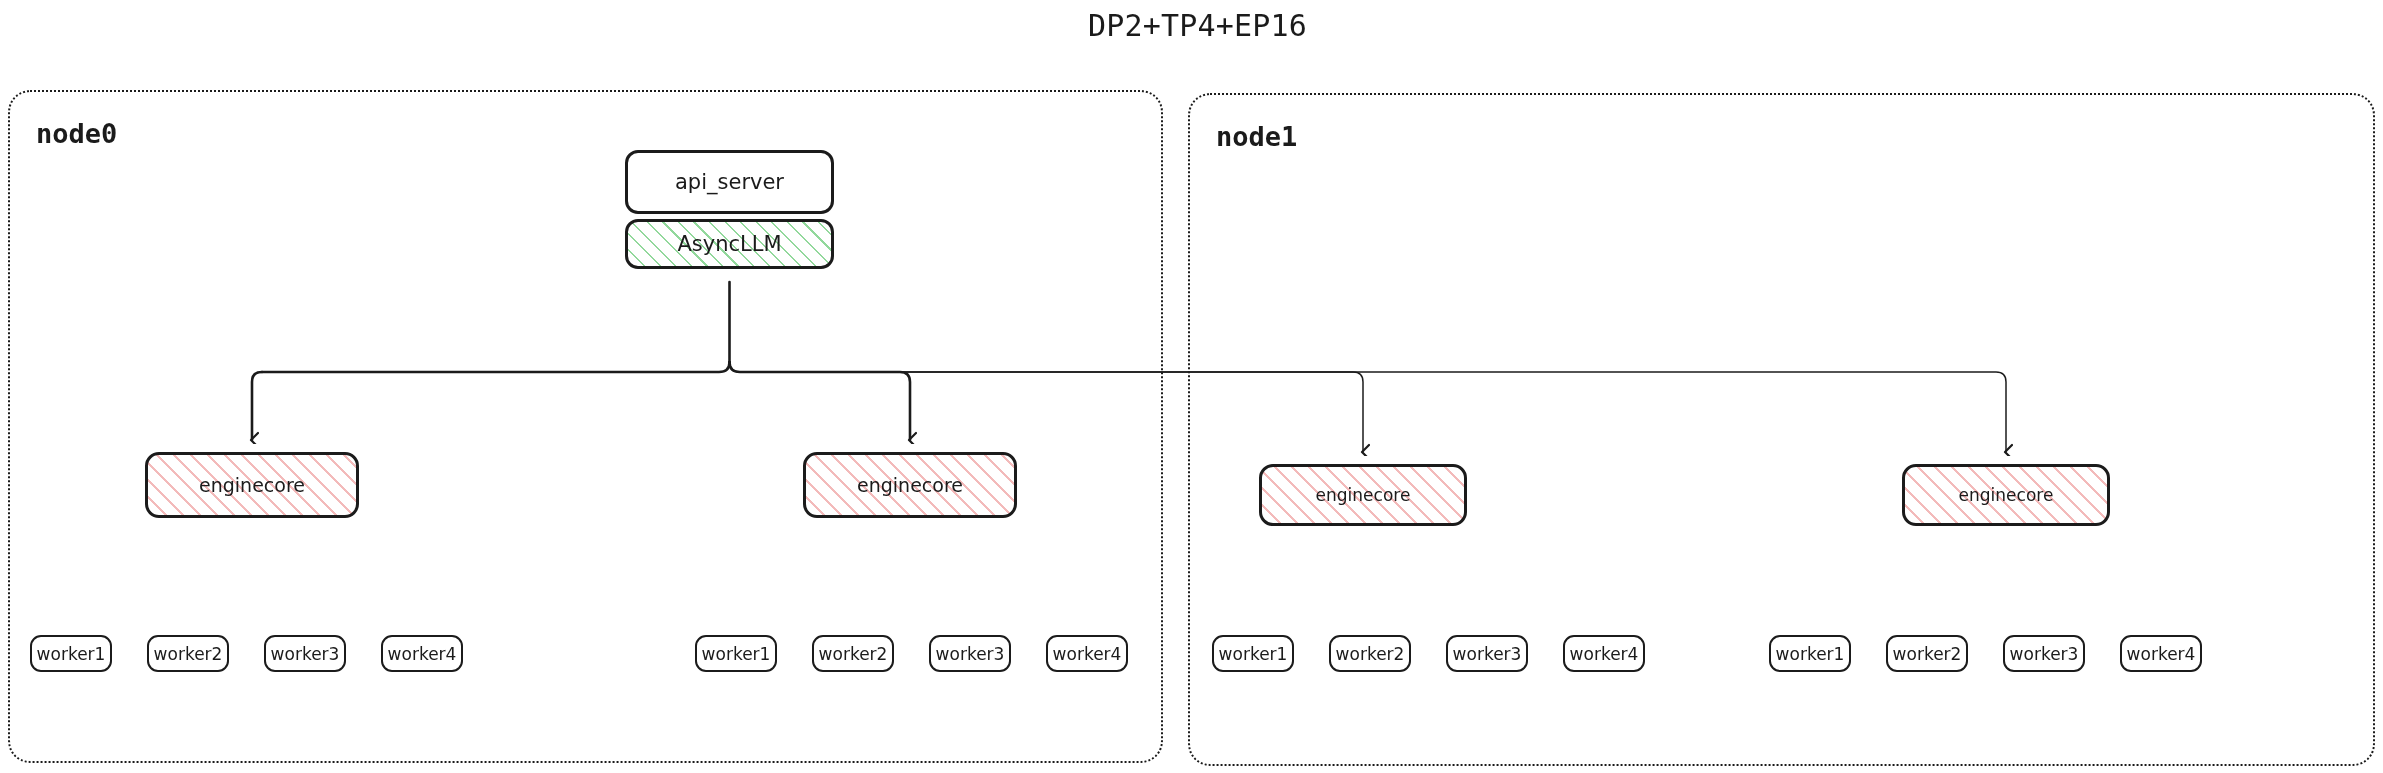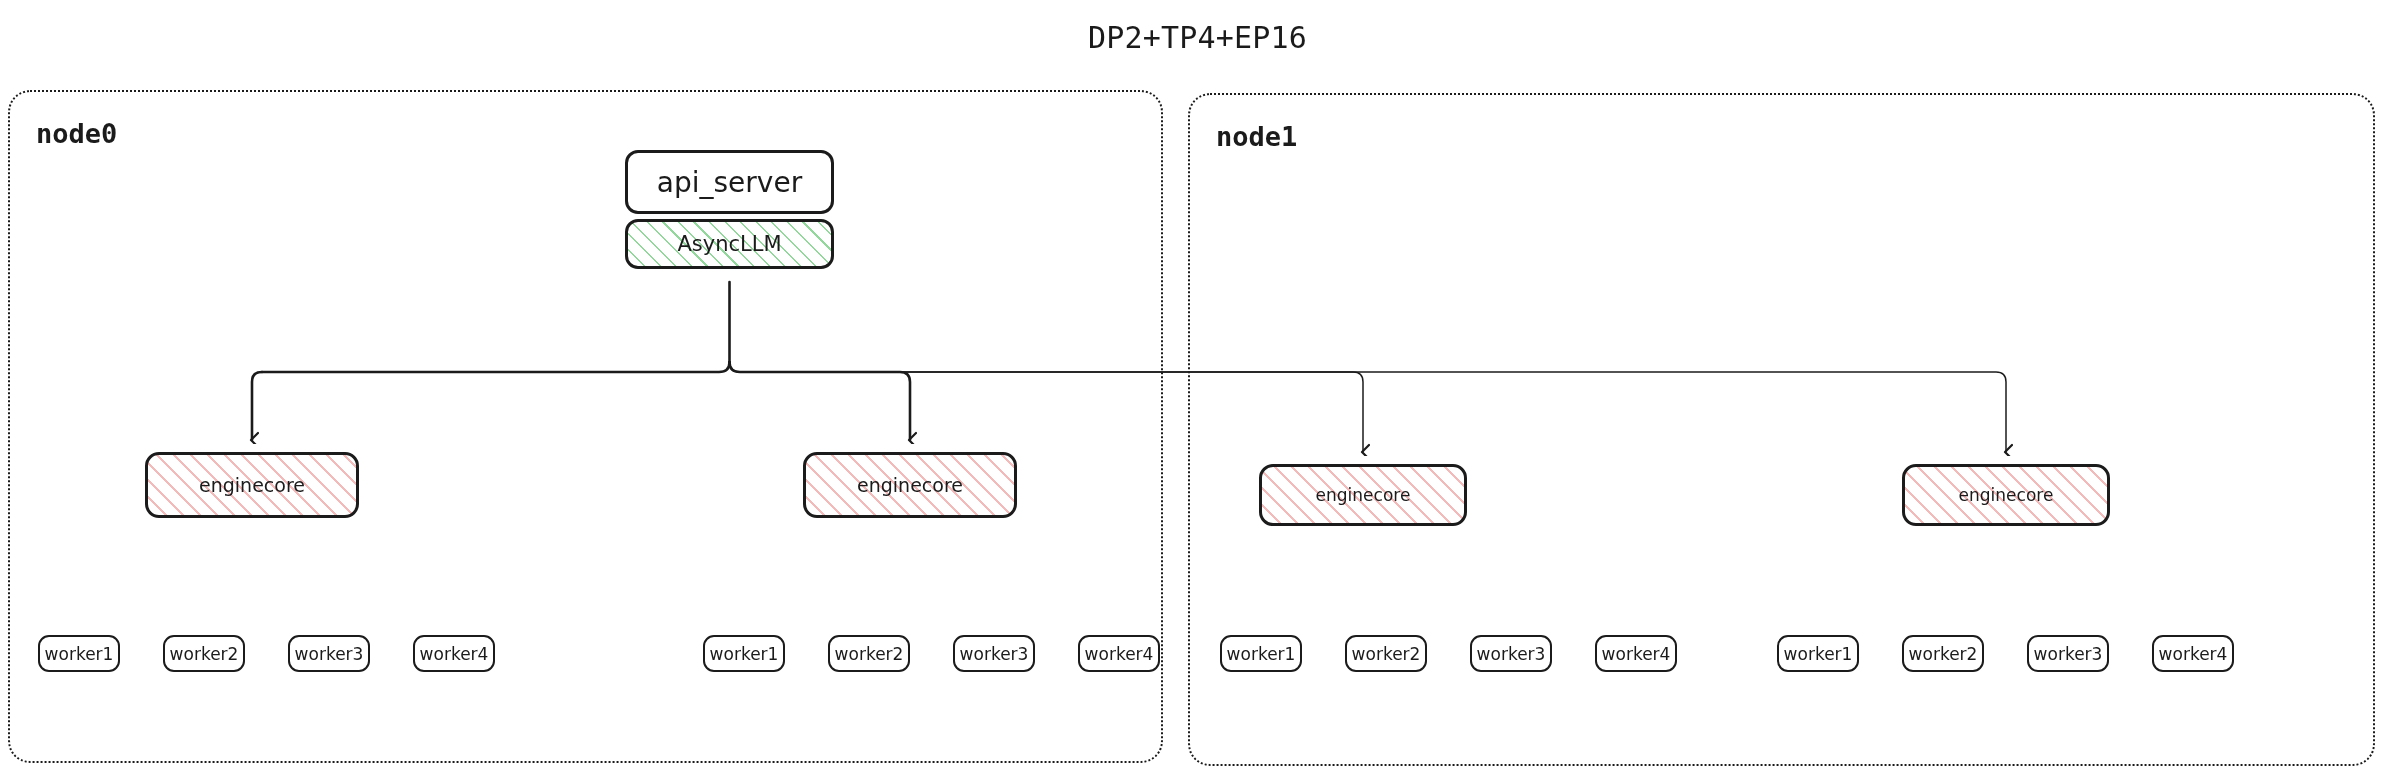"DP2+TP4+EP16" #diagram-title { top: 20px -> 8px }
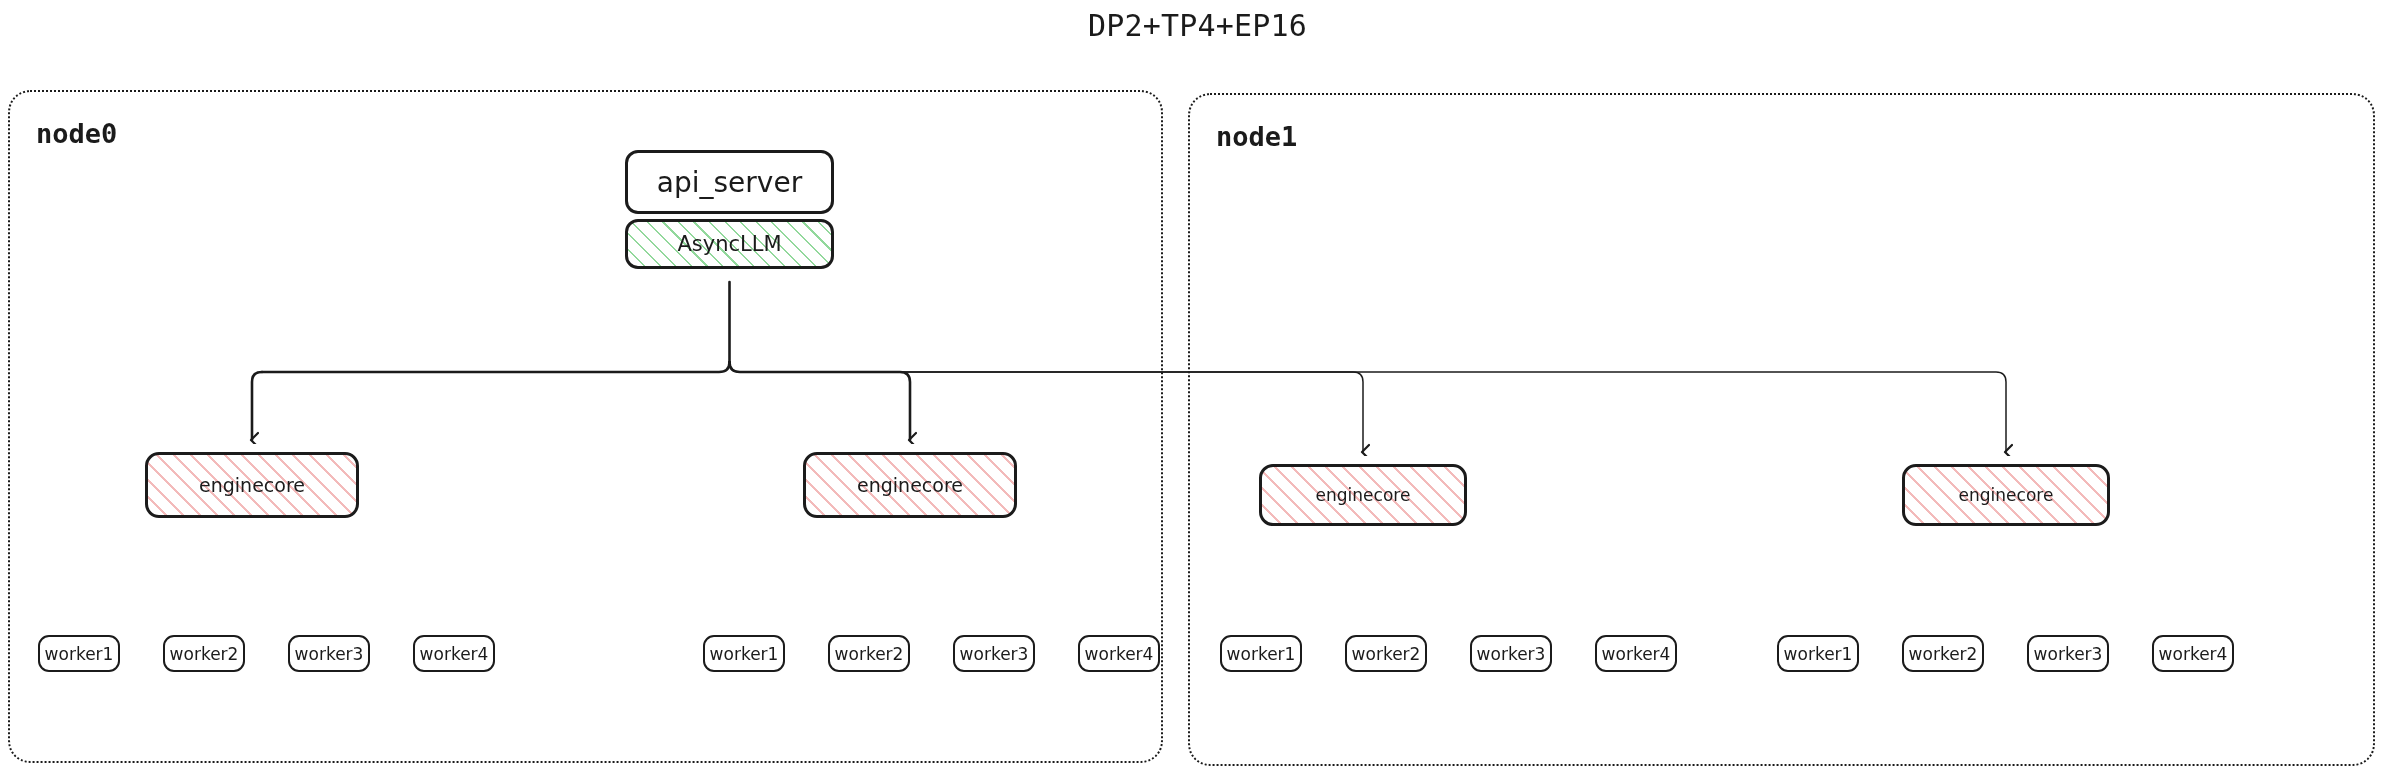"api_server" #box-api-server { font-size: 28px -> 21px }
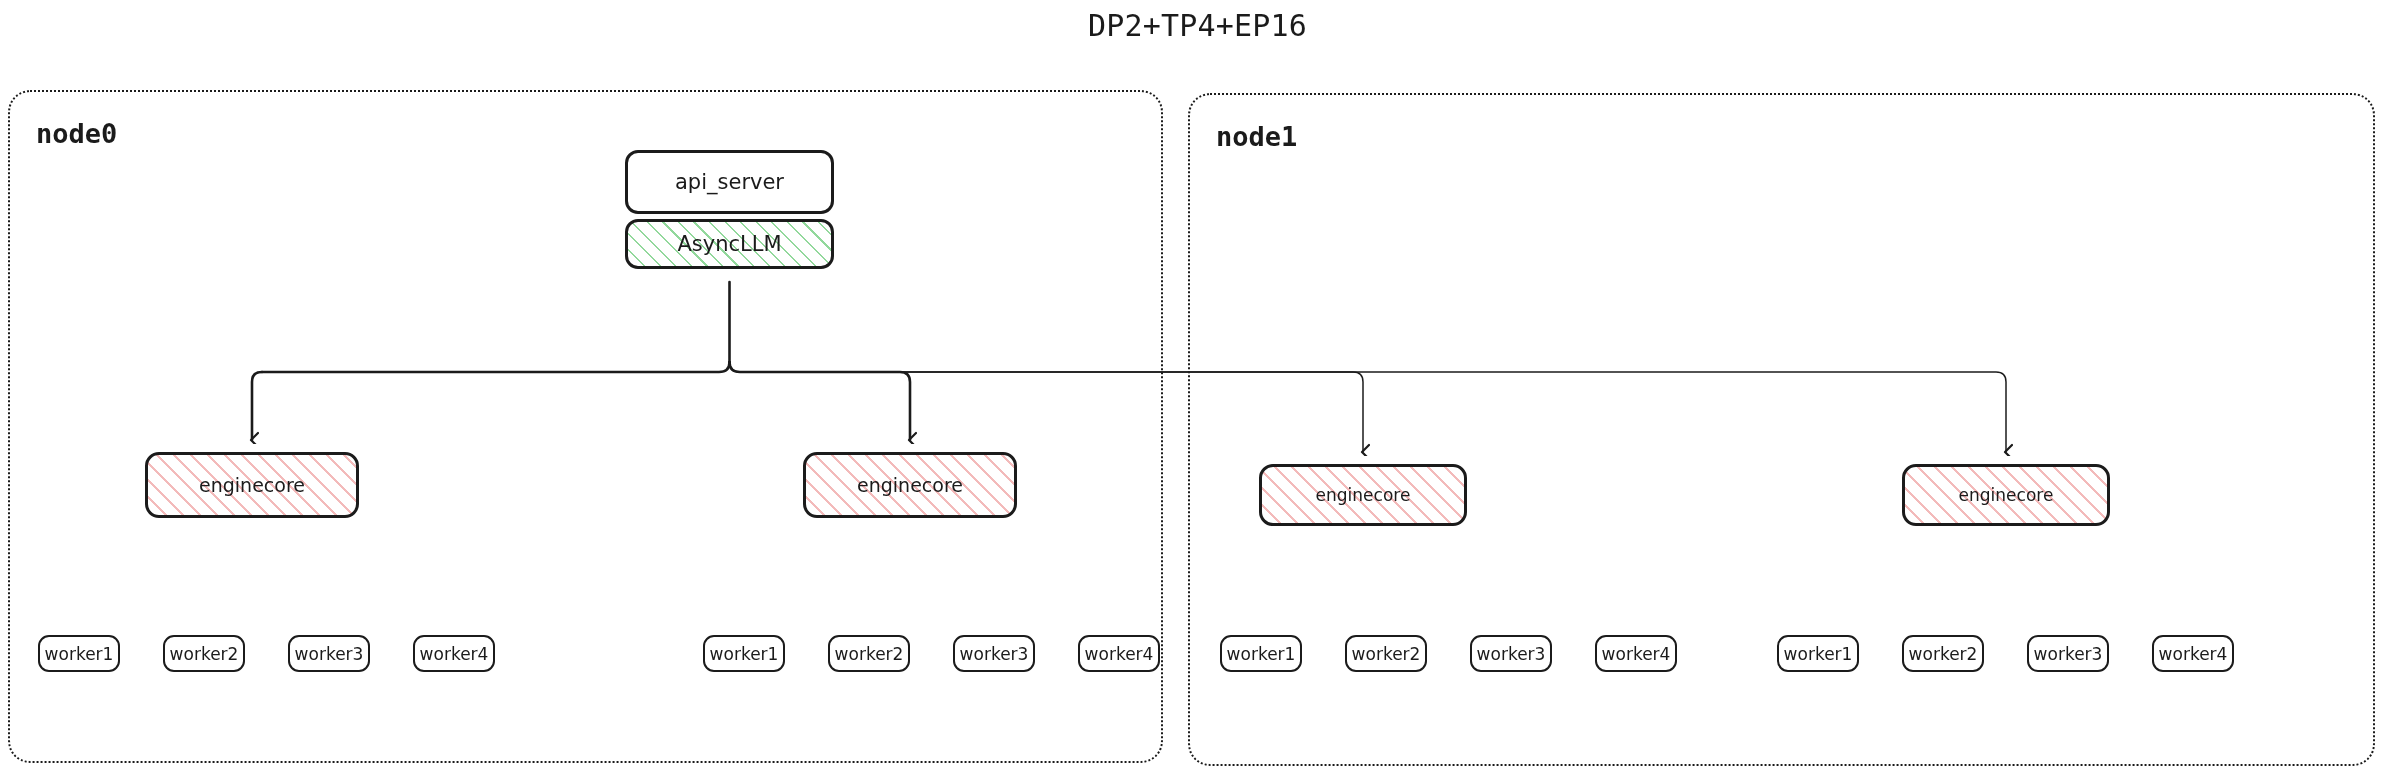"worker1" .worker-row .worker { margin-left: 8px -> none }
